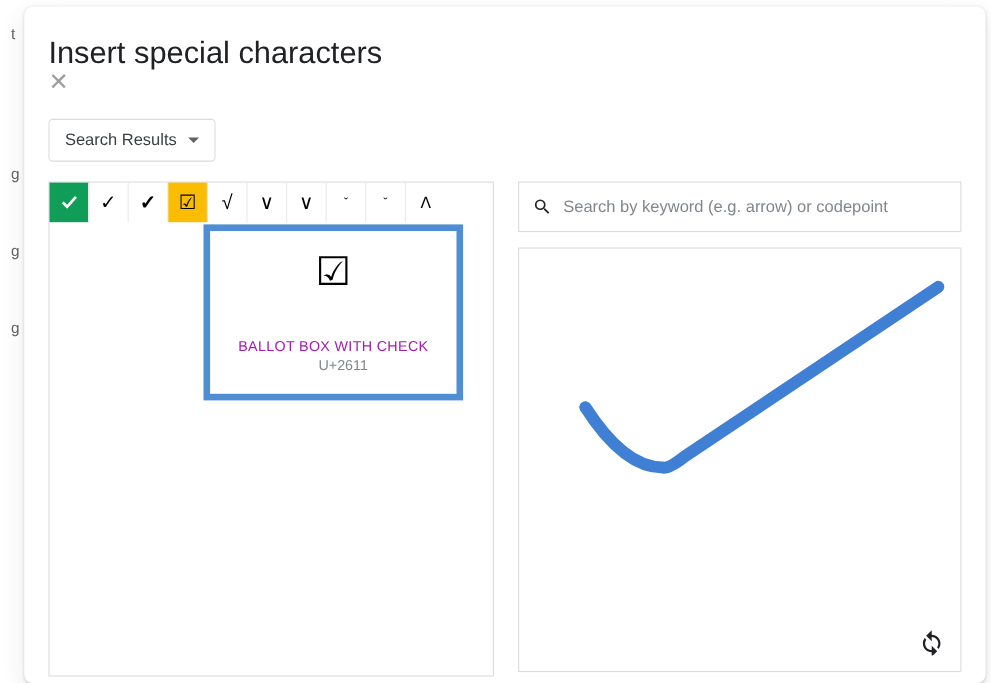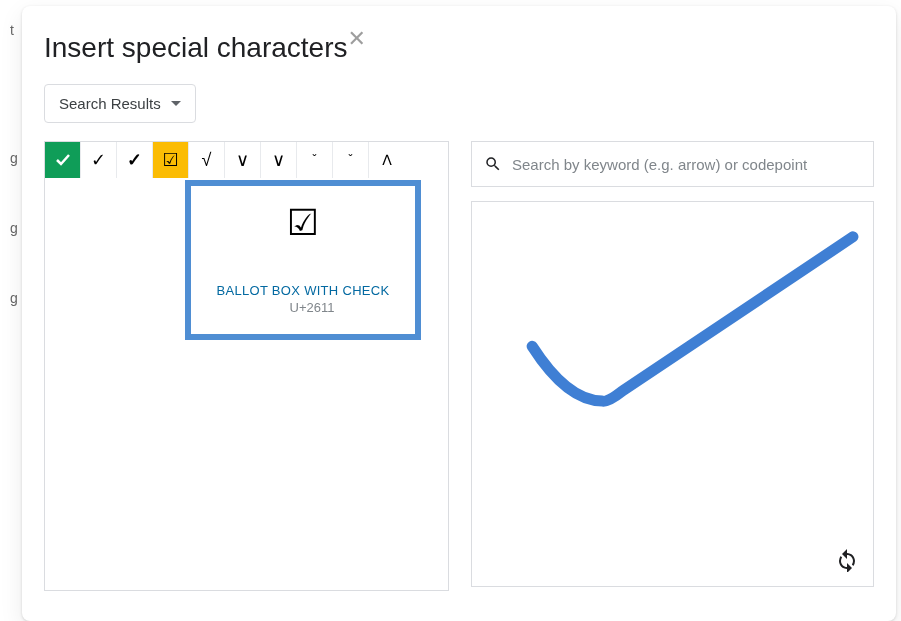"Insert special characters" .dialog-header { flex-direction: none -> column }
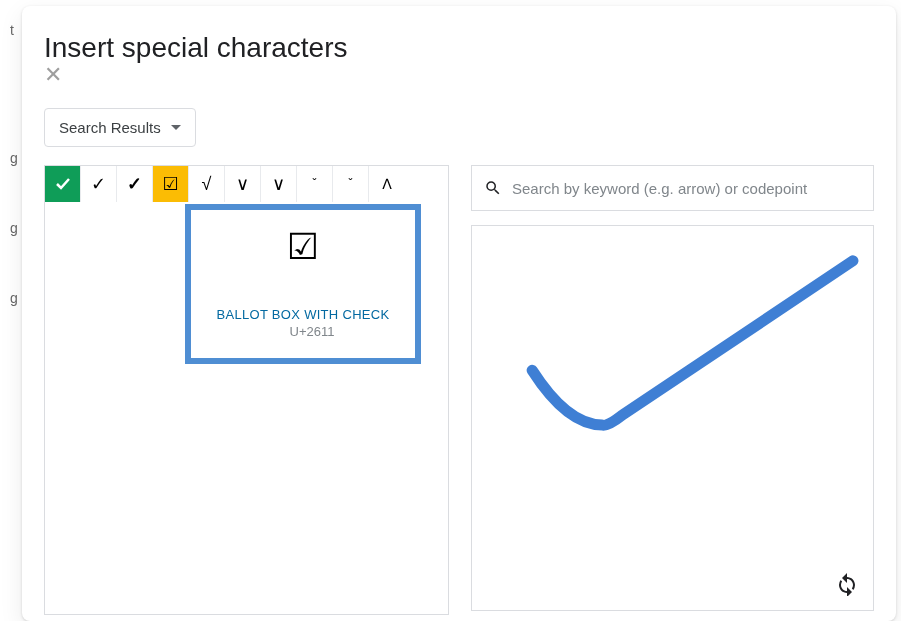"BALLOT BOX WITH CHECK" .tooltip-name { color: #0369a1 -> #a21caf }
